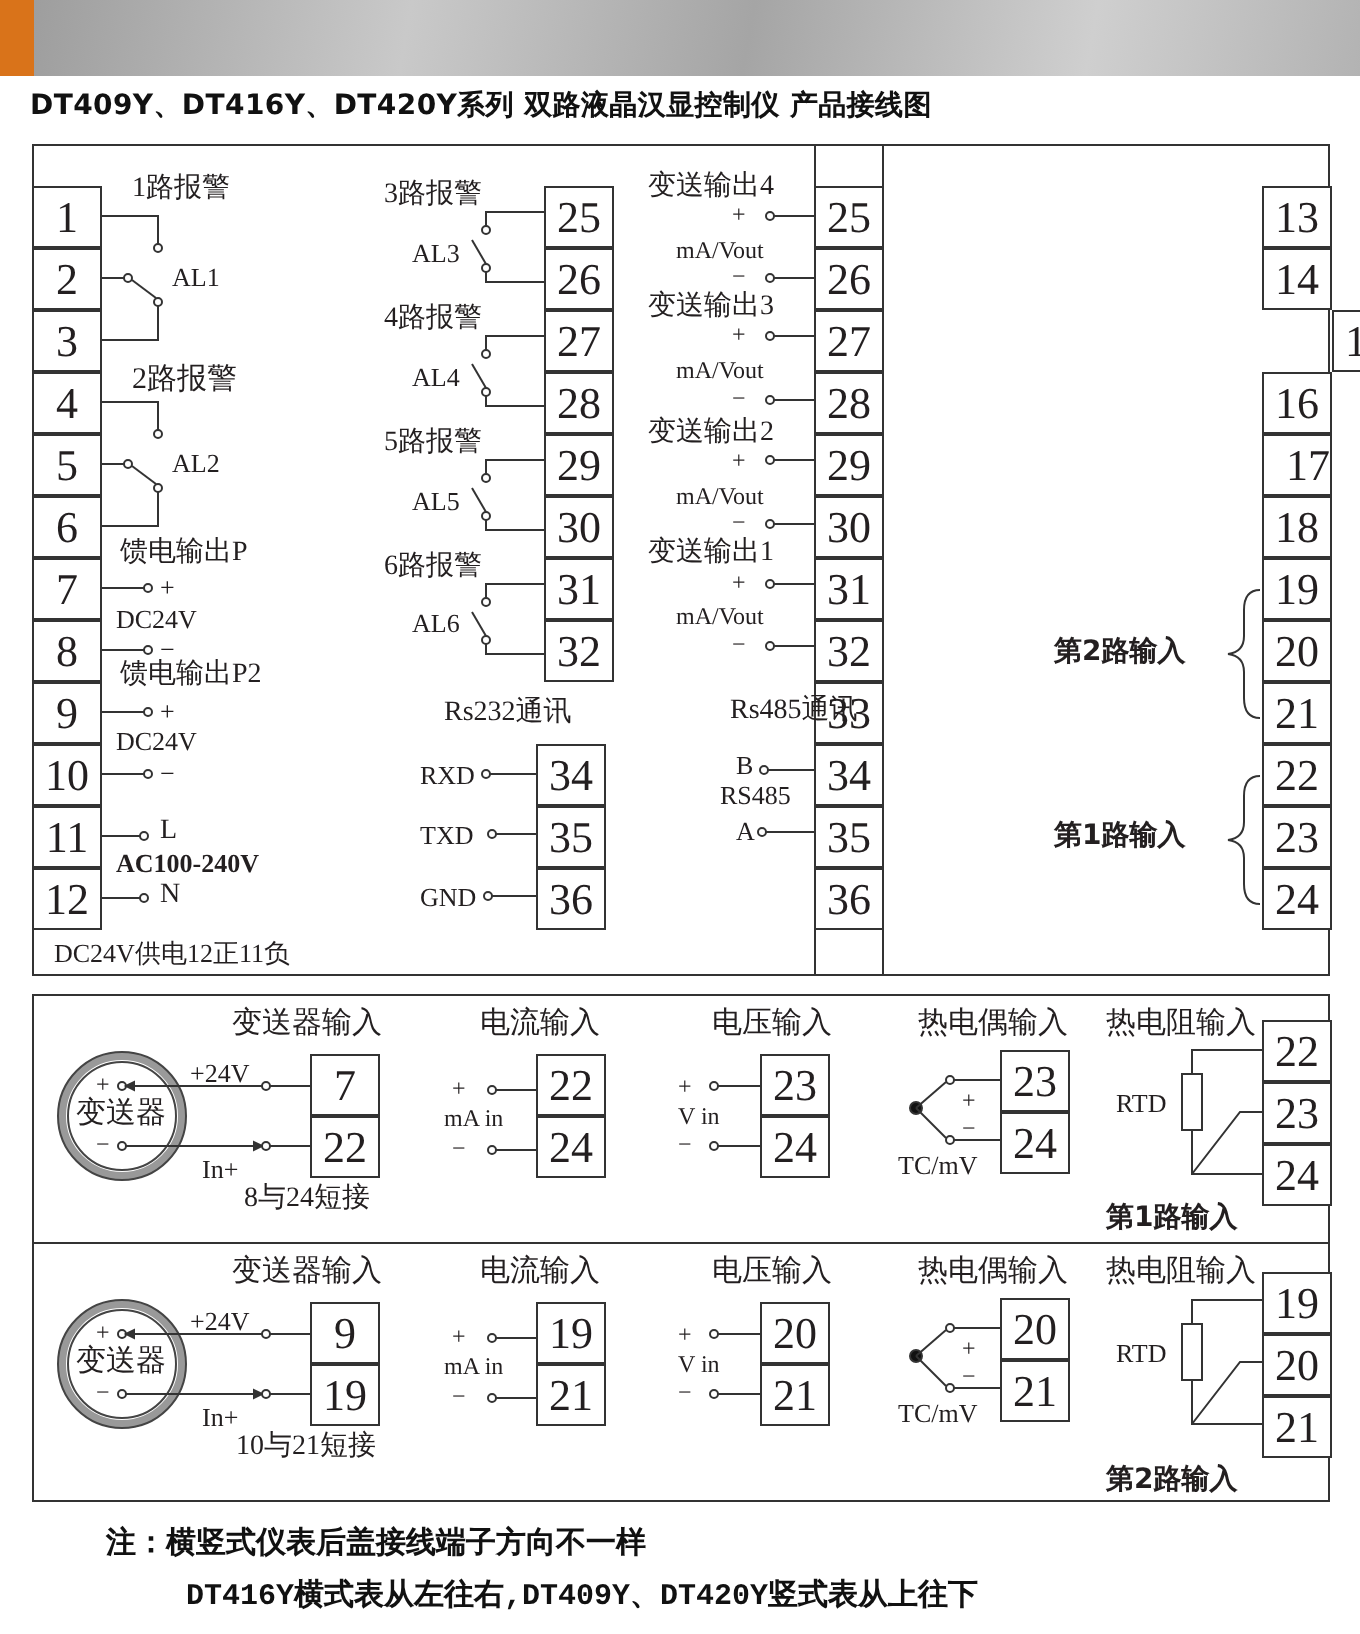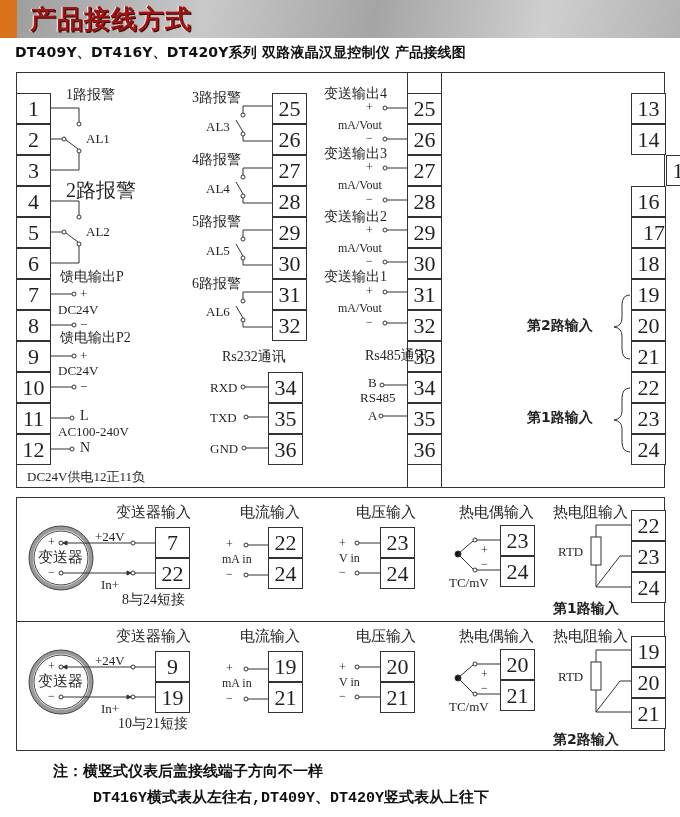"产品接线方式" div.banner-title { html: <div>产品接线方式</div> -> none }
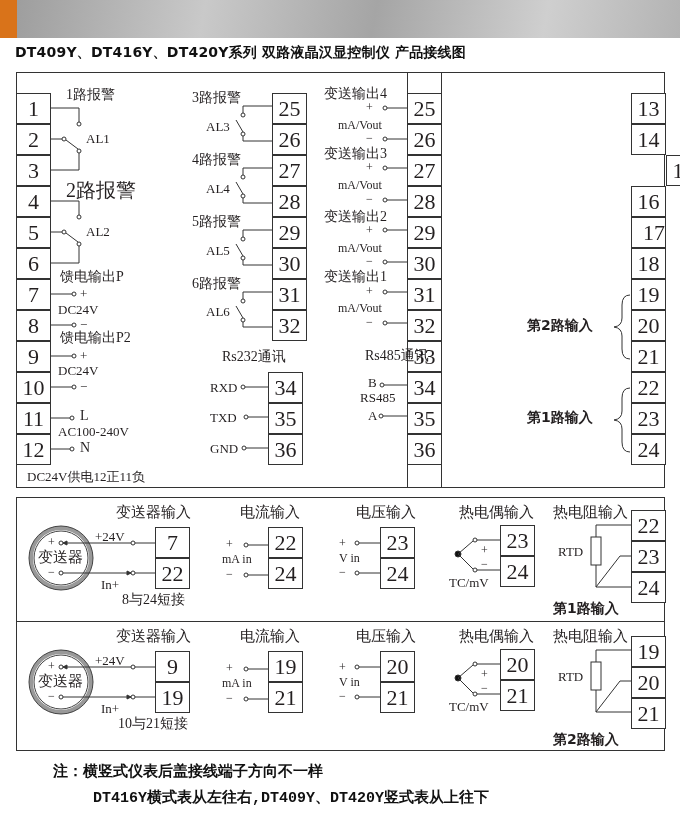"2路报警" div.lbl { font-size: 20px -> 15px }
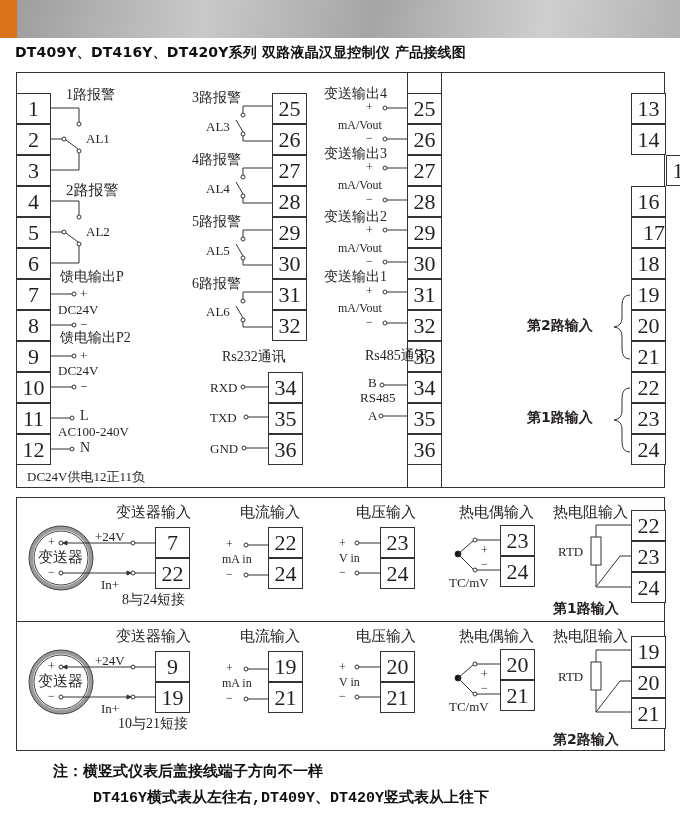"AC100-240V" div.lbl { font-weight: none -> bold }
